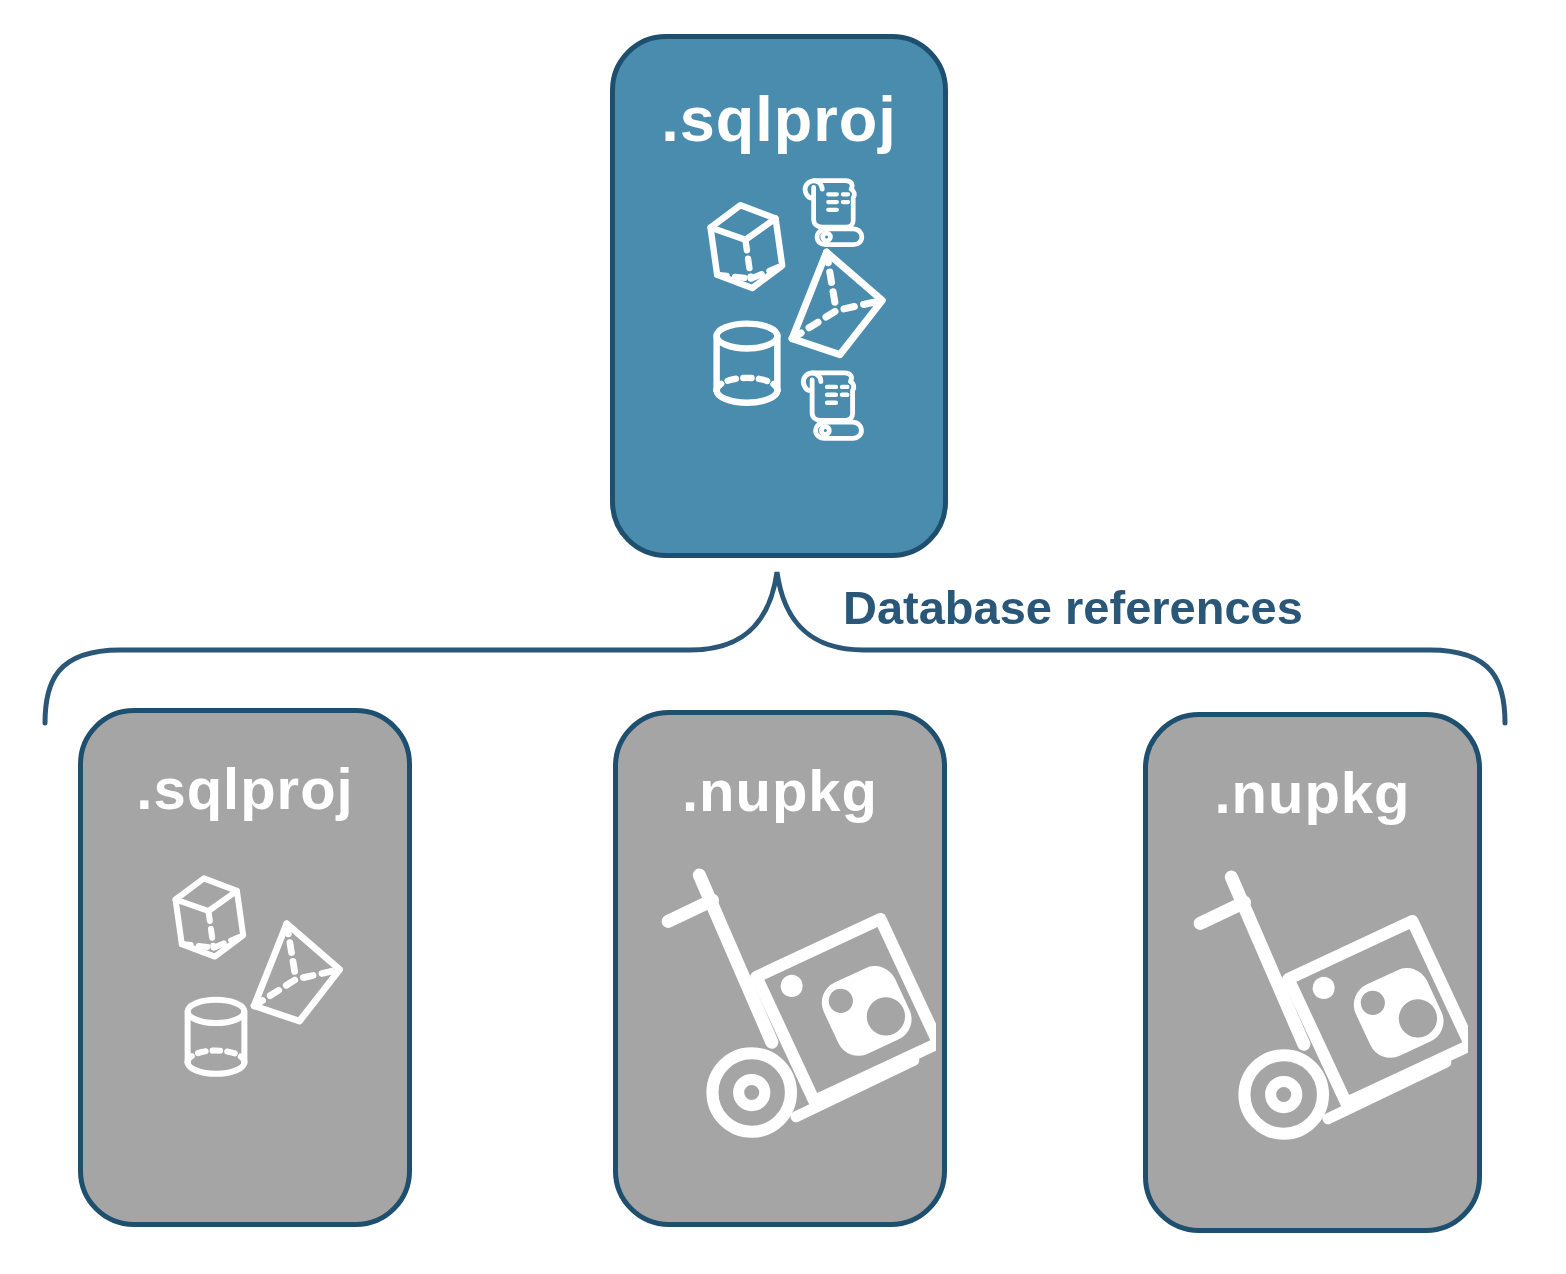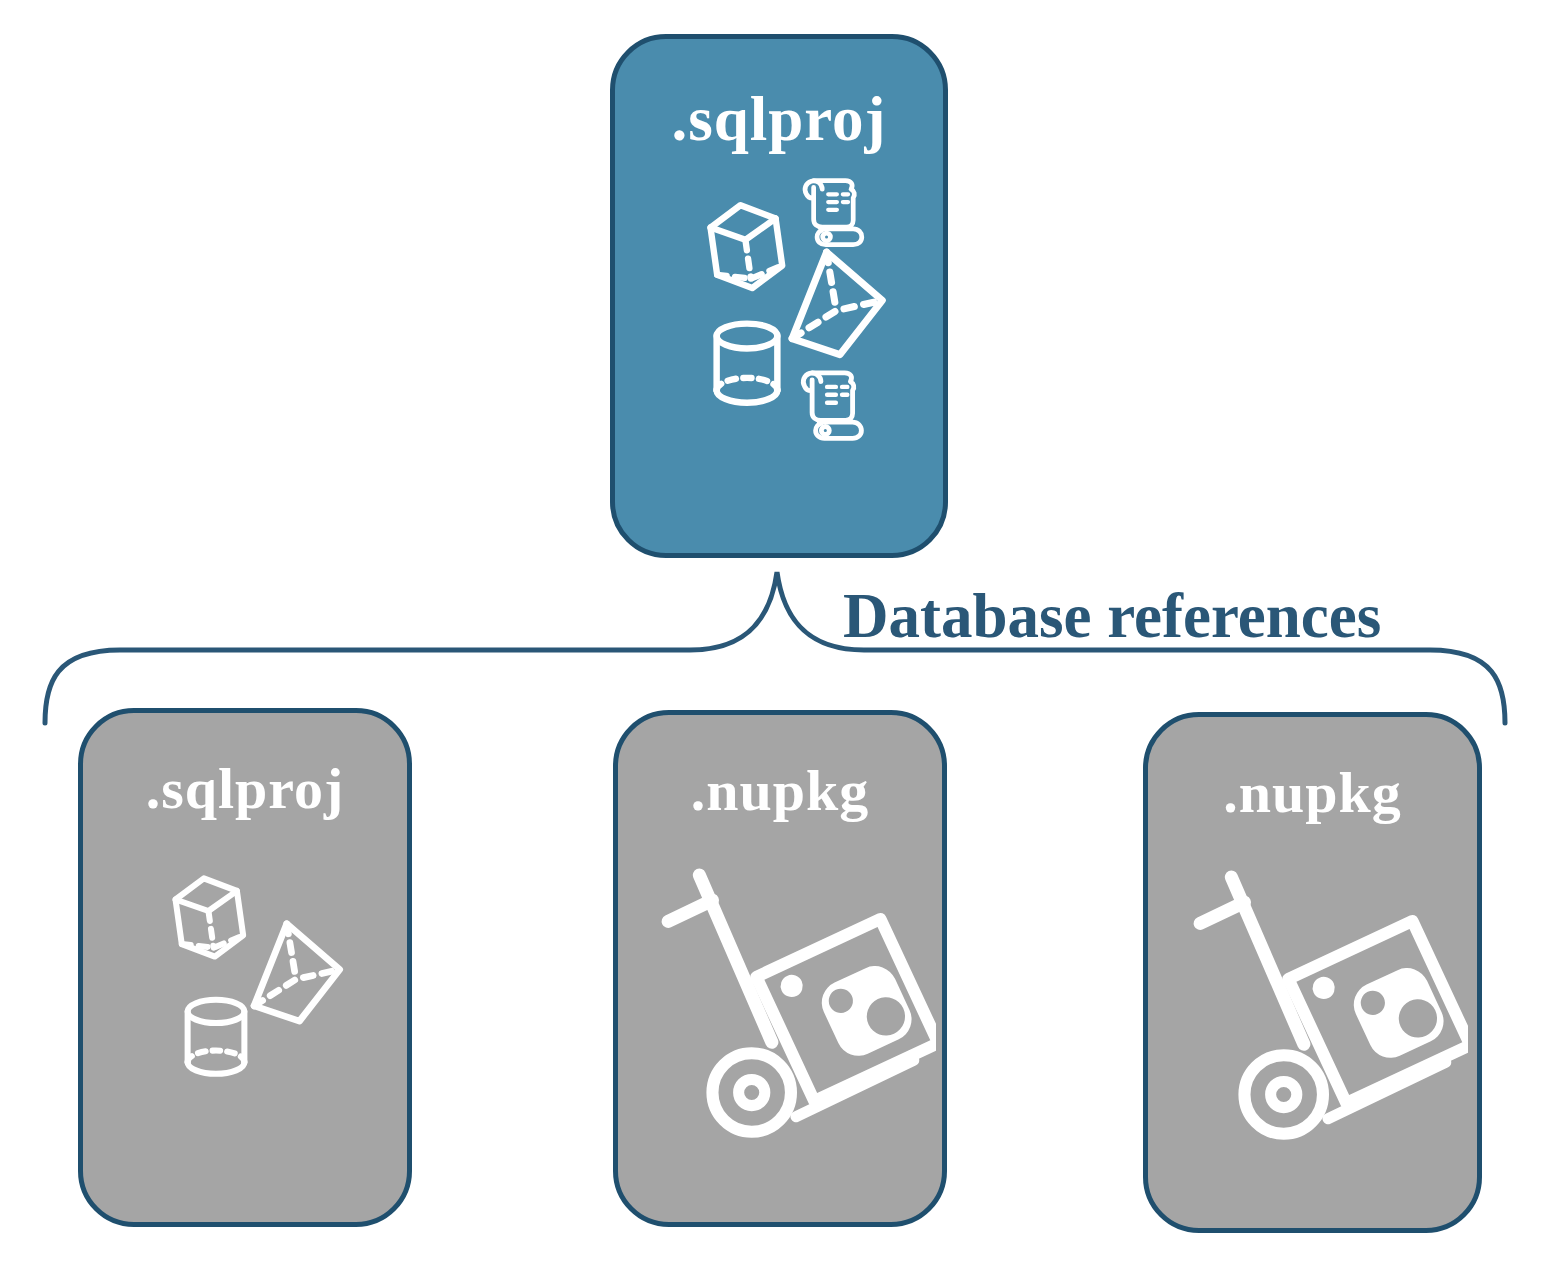".sqlproj" .canvas { font-family: Liberation Serif, serif -> Liberation Sans, sans-serif }
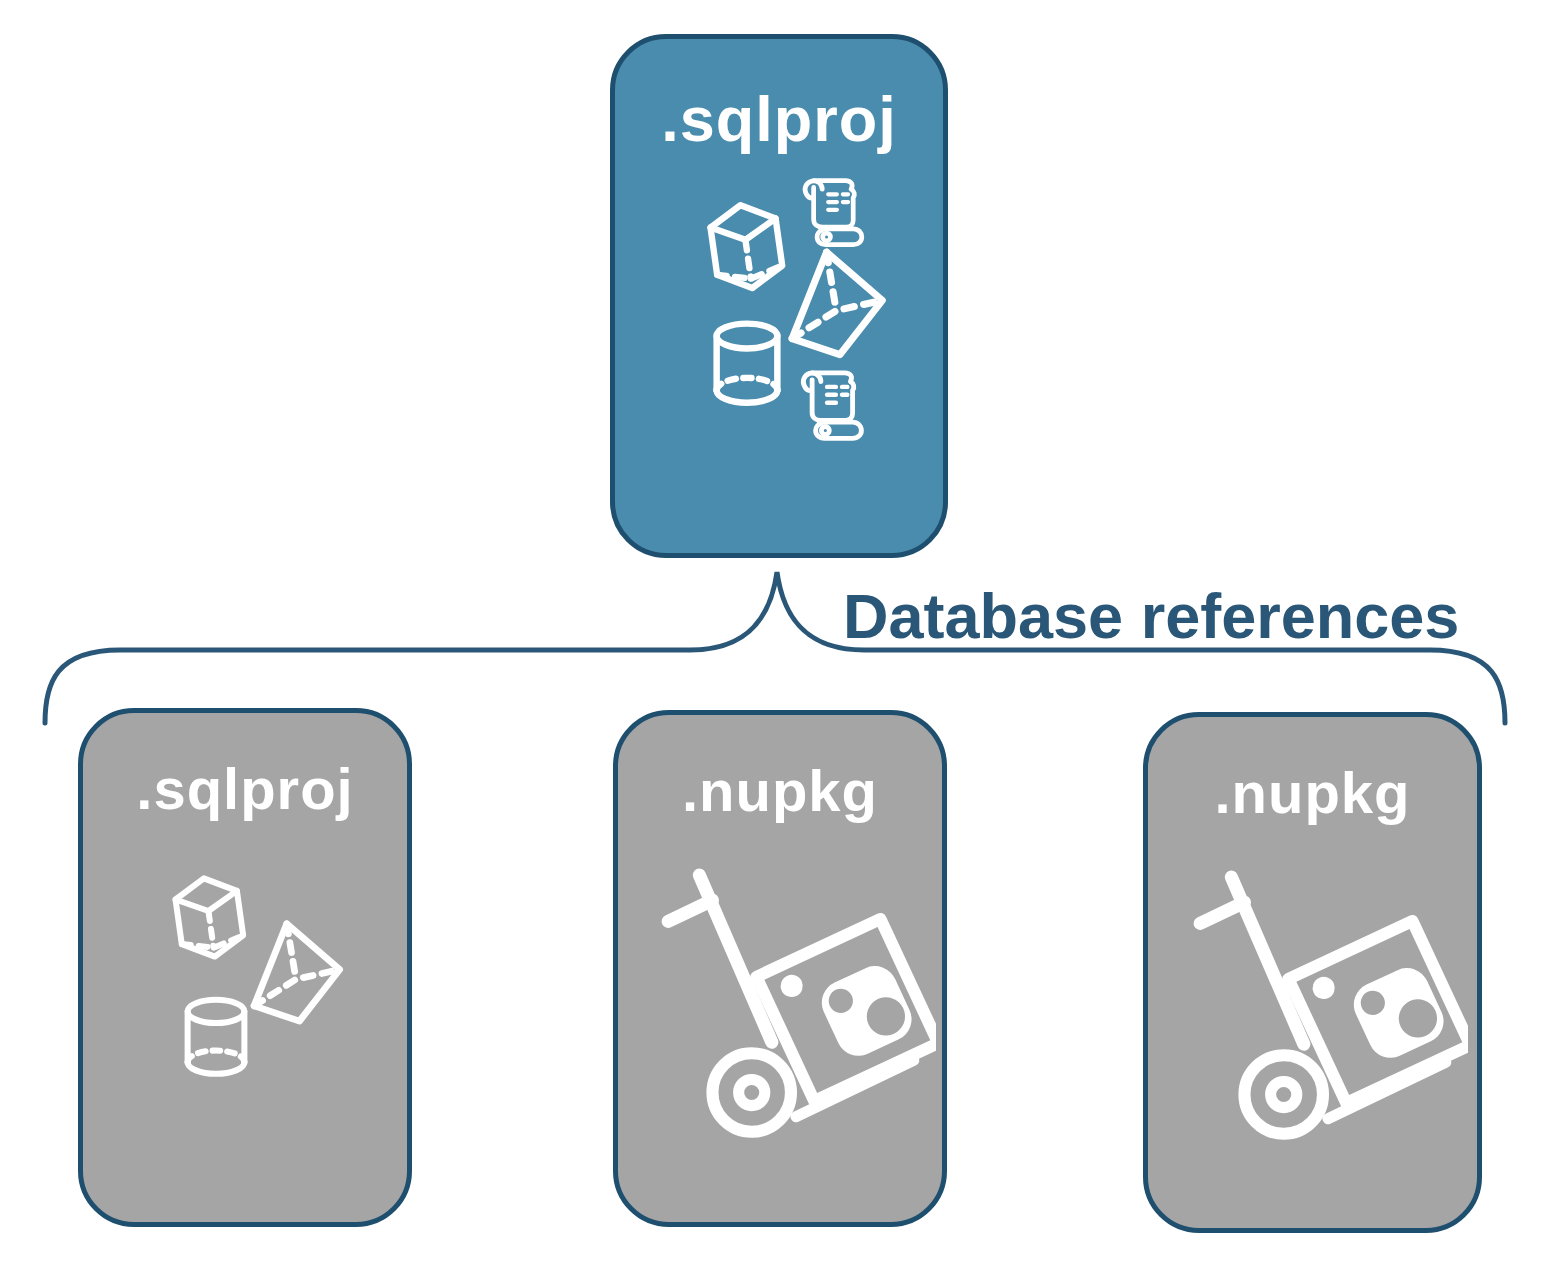"Database references" .conn-label { font-size: 63px -> 47px }
